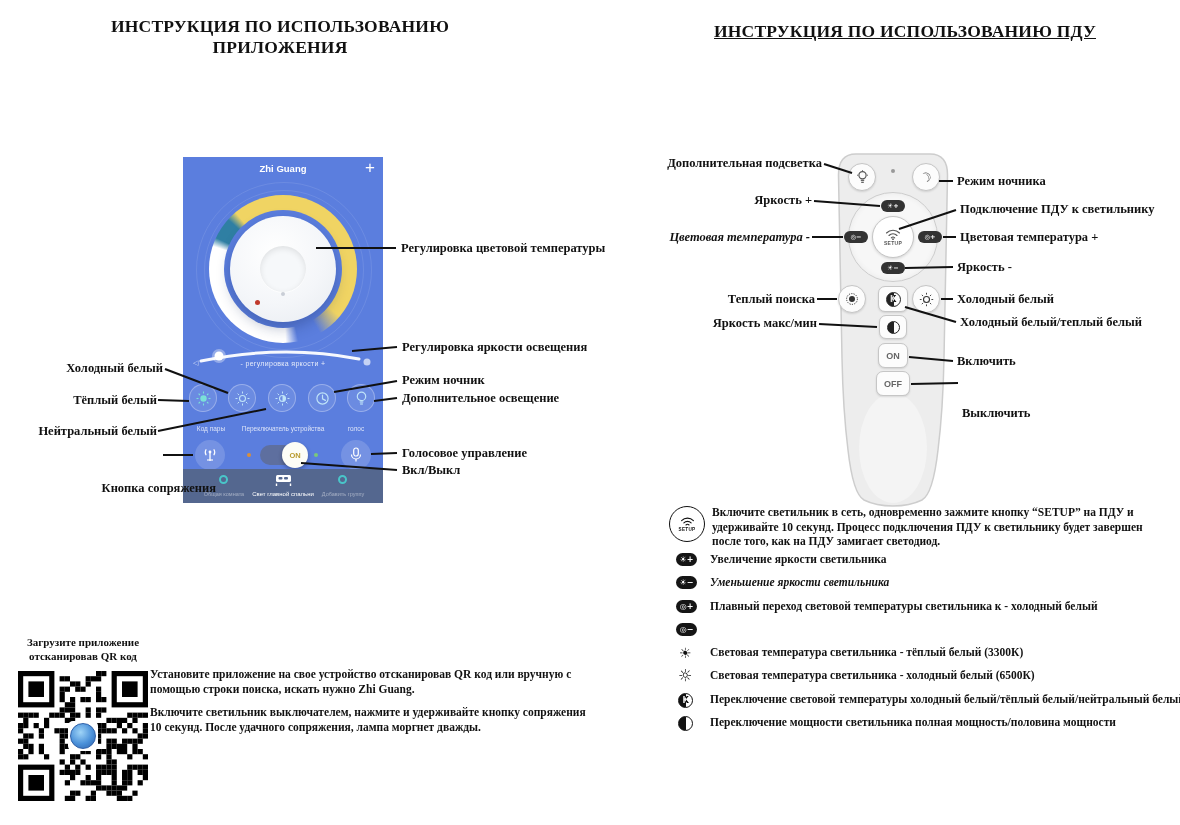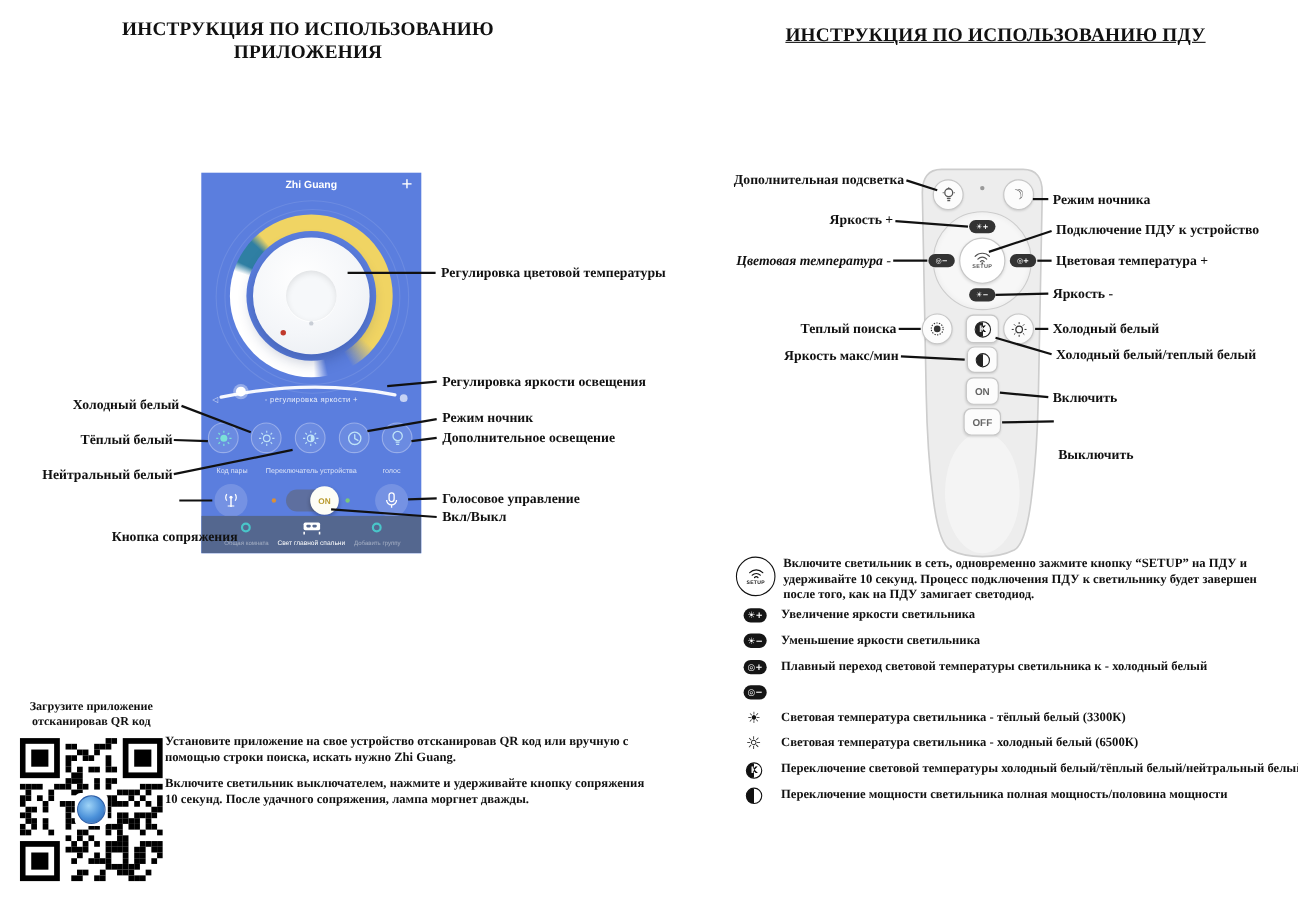"Подключение ПДУ к устройство" div.callout { text: устройство -> светильнику }
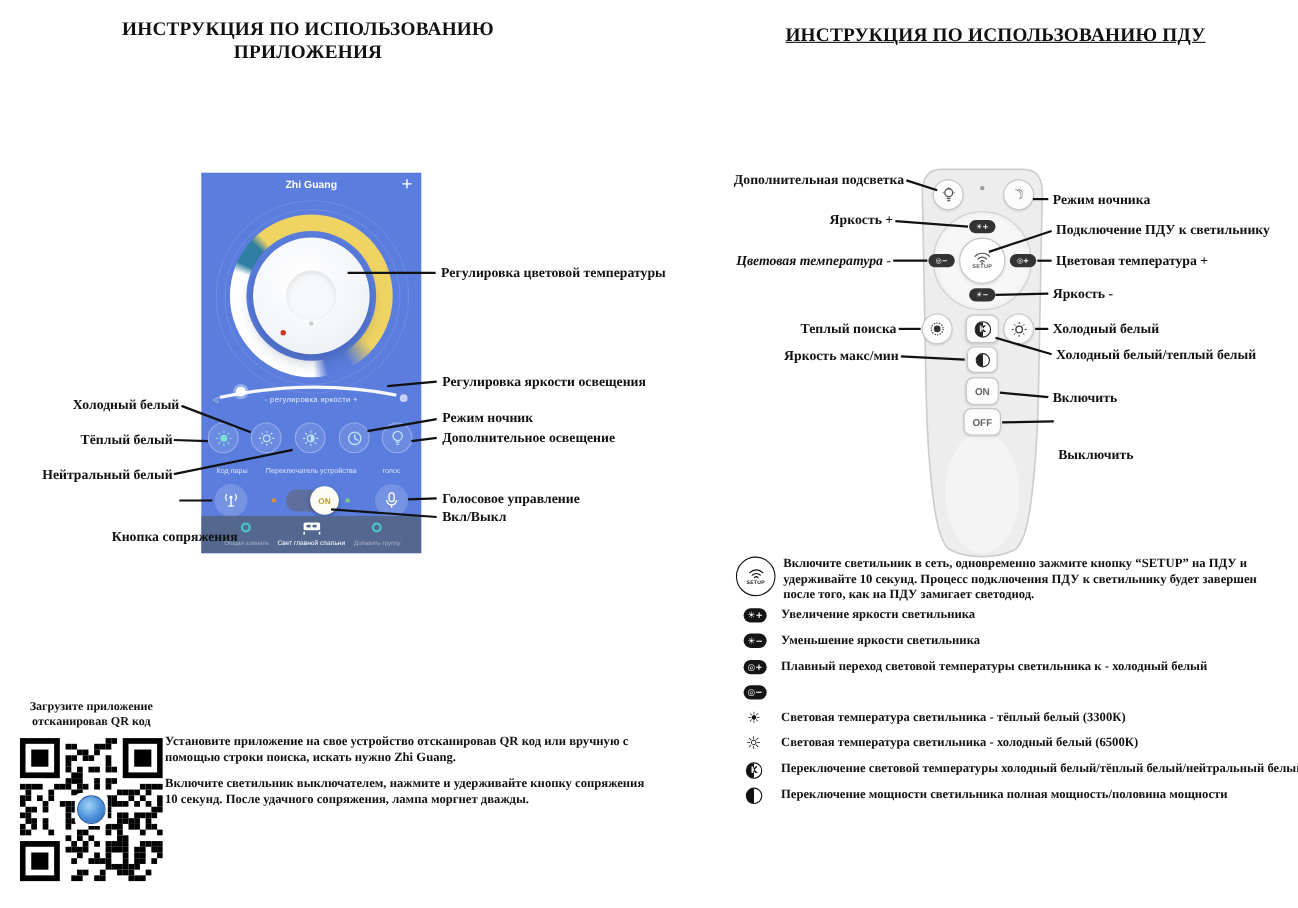"Уменьшение яркости светильника" div.legend-text { font-style: none -> italic }
